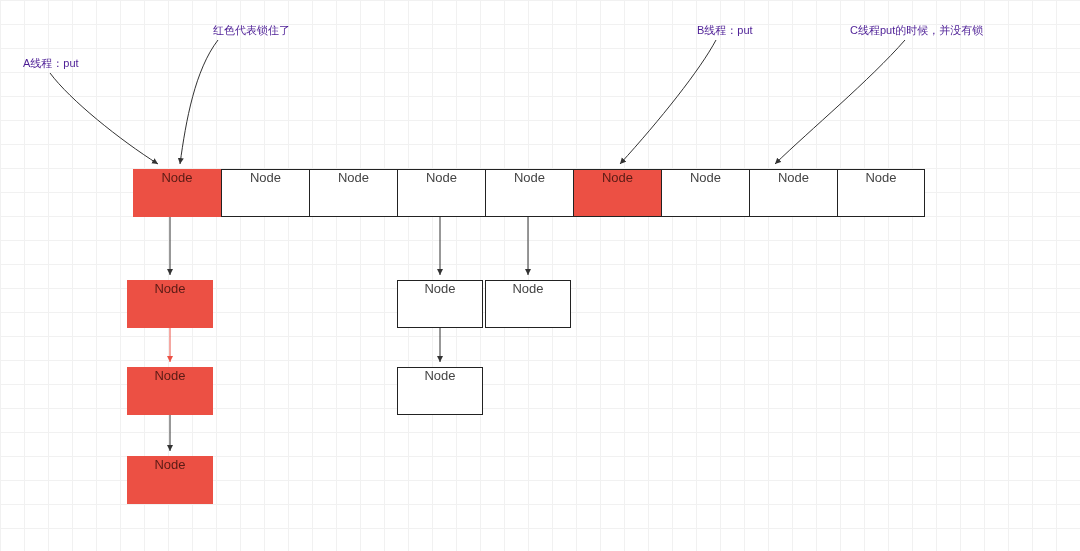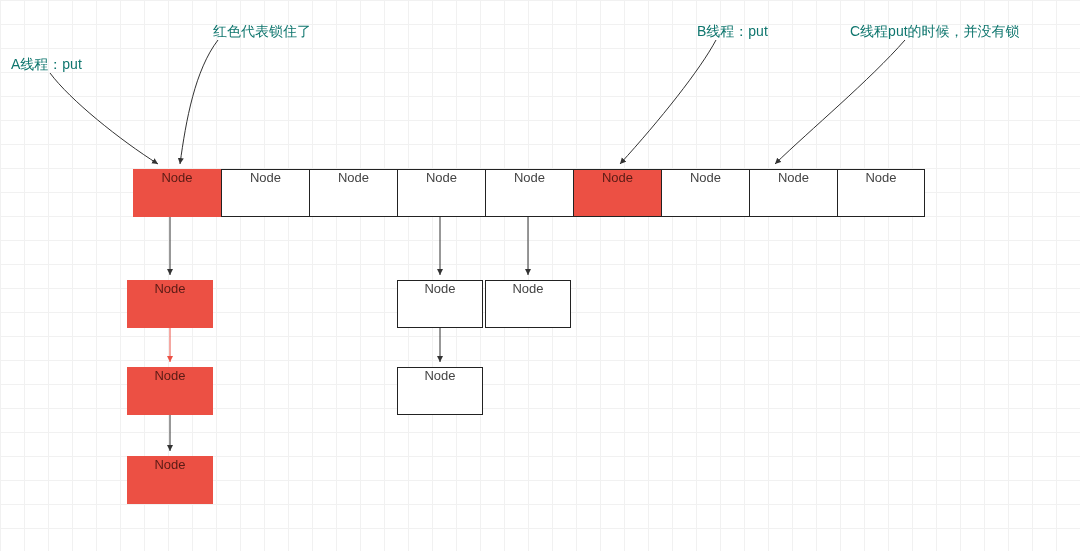"红色代表锁住了" .label { color: #0f766e -> #4c1d95; font-size: 14px -> 11px }
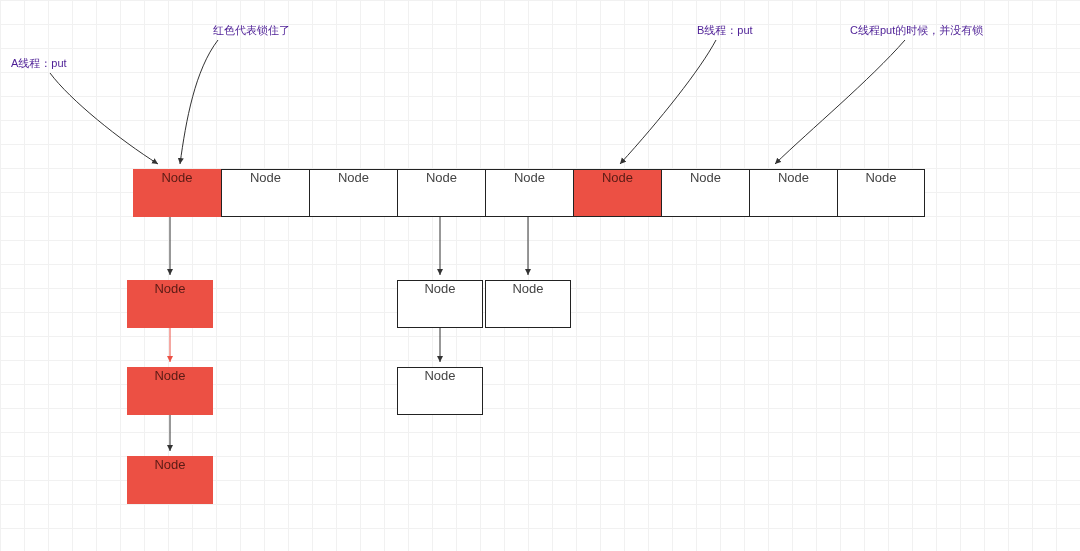"A线程：put" div.label { left: 11px -> 23px }
